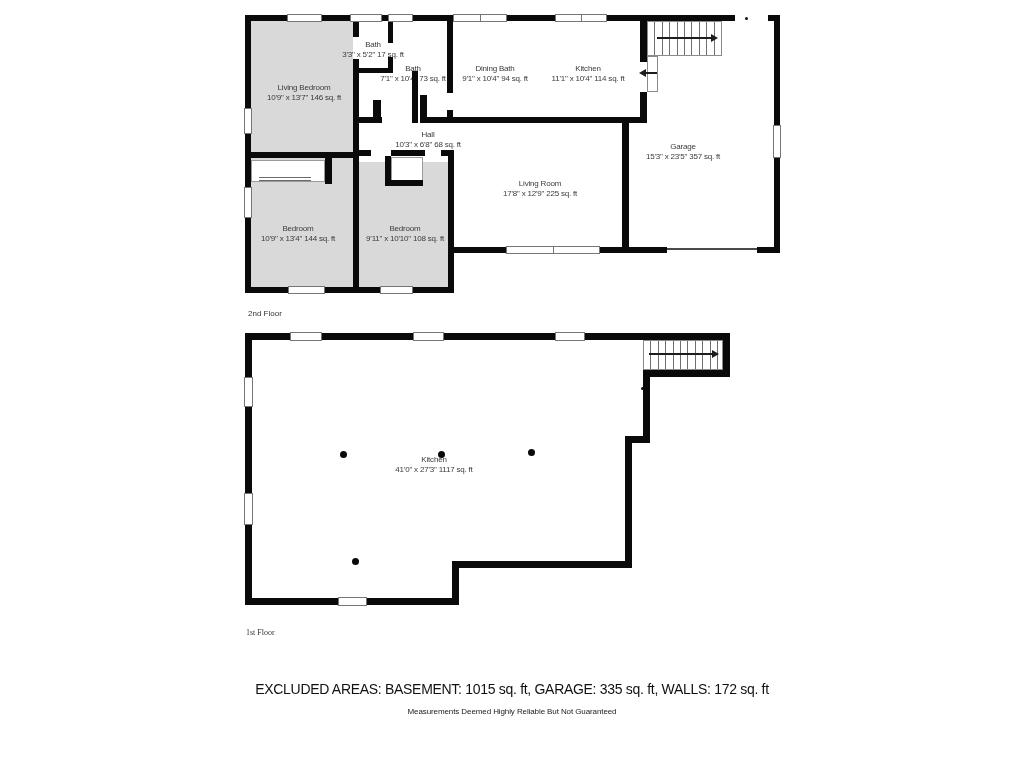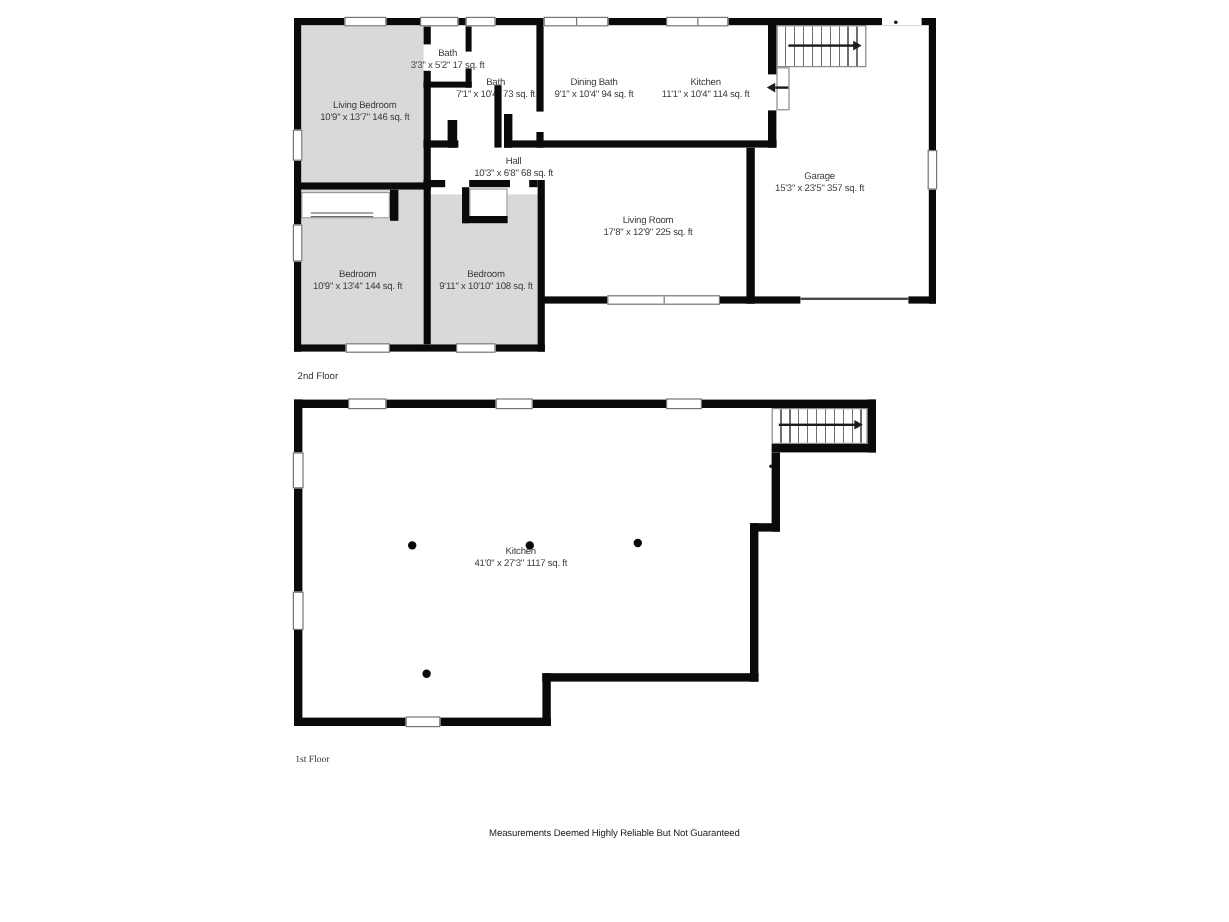"EXCLUDED AREAS: BASEMENT: 1015 sq." div.line { html: none -> <div>EXCLUDED AREAS: BASEMENT: 1015 sq. ft, GARAGE: 335 sq. ft, WALLS: 172 sq. ft</div> }
